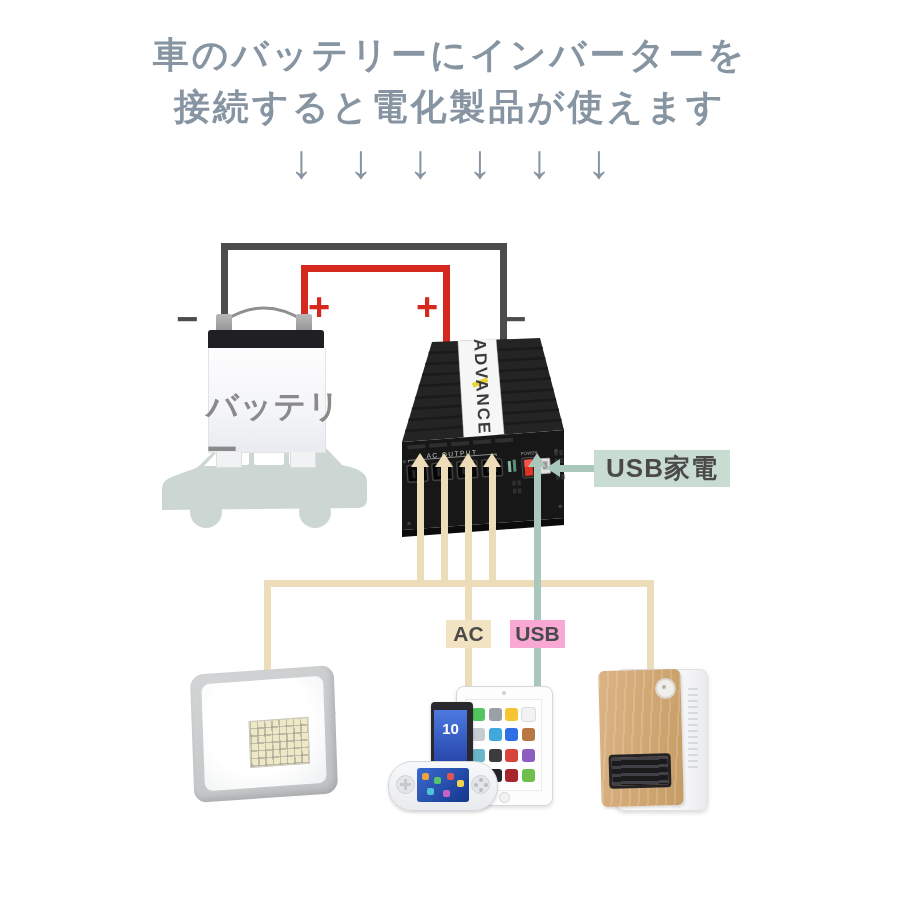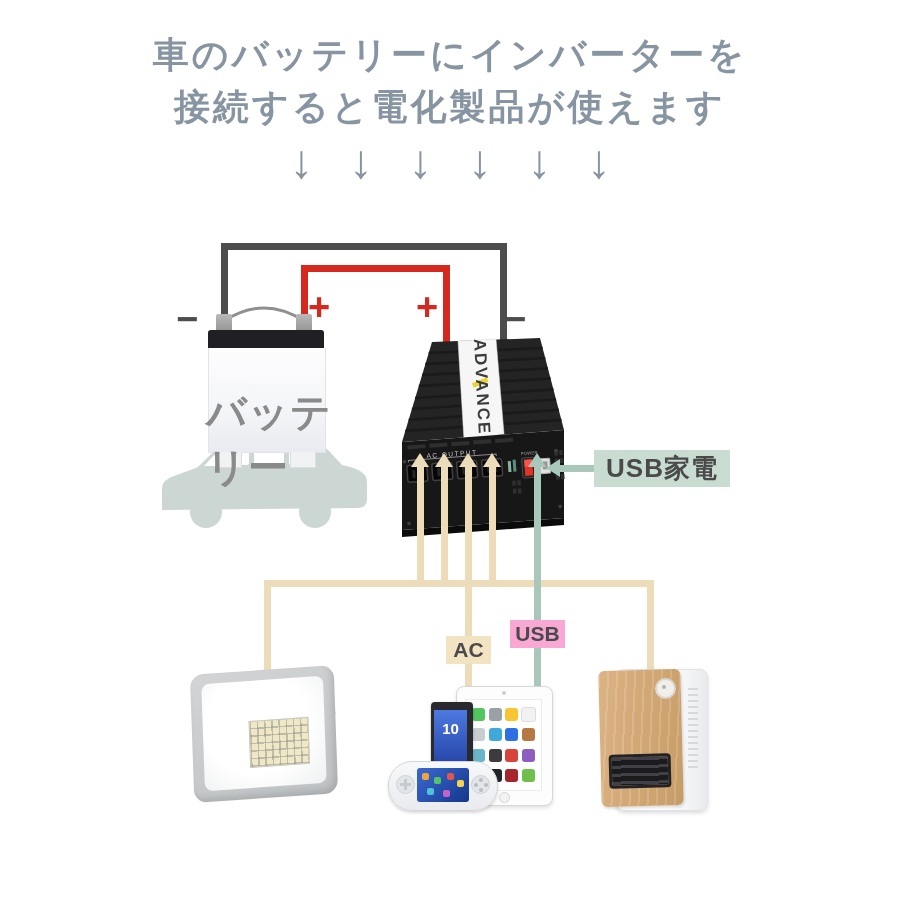"バッテリー" .battery-label { font-size: 40px -> 32px }
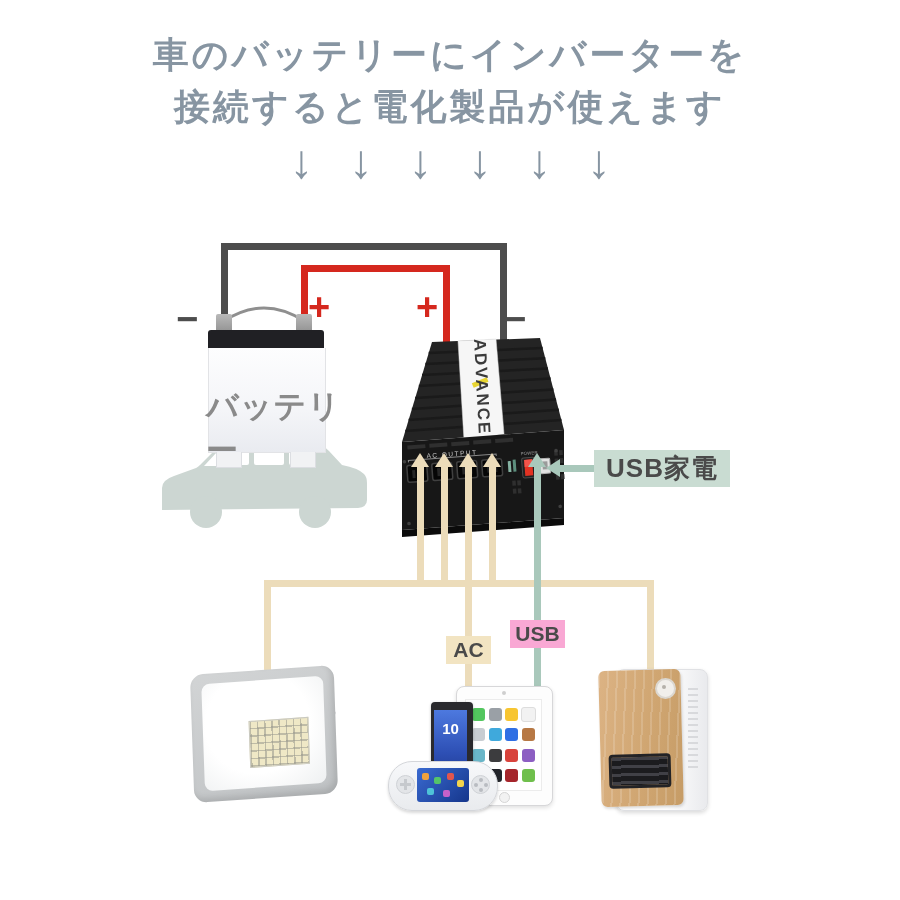"AC" .tag.ac { margin-top: 16px -> none }
